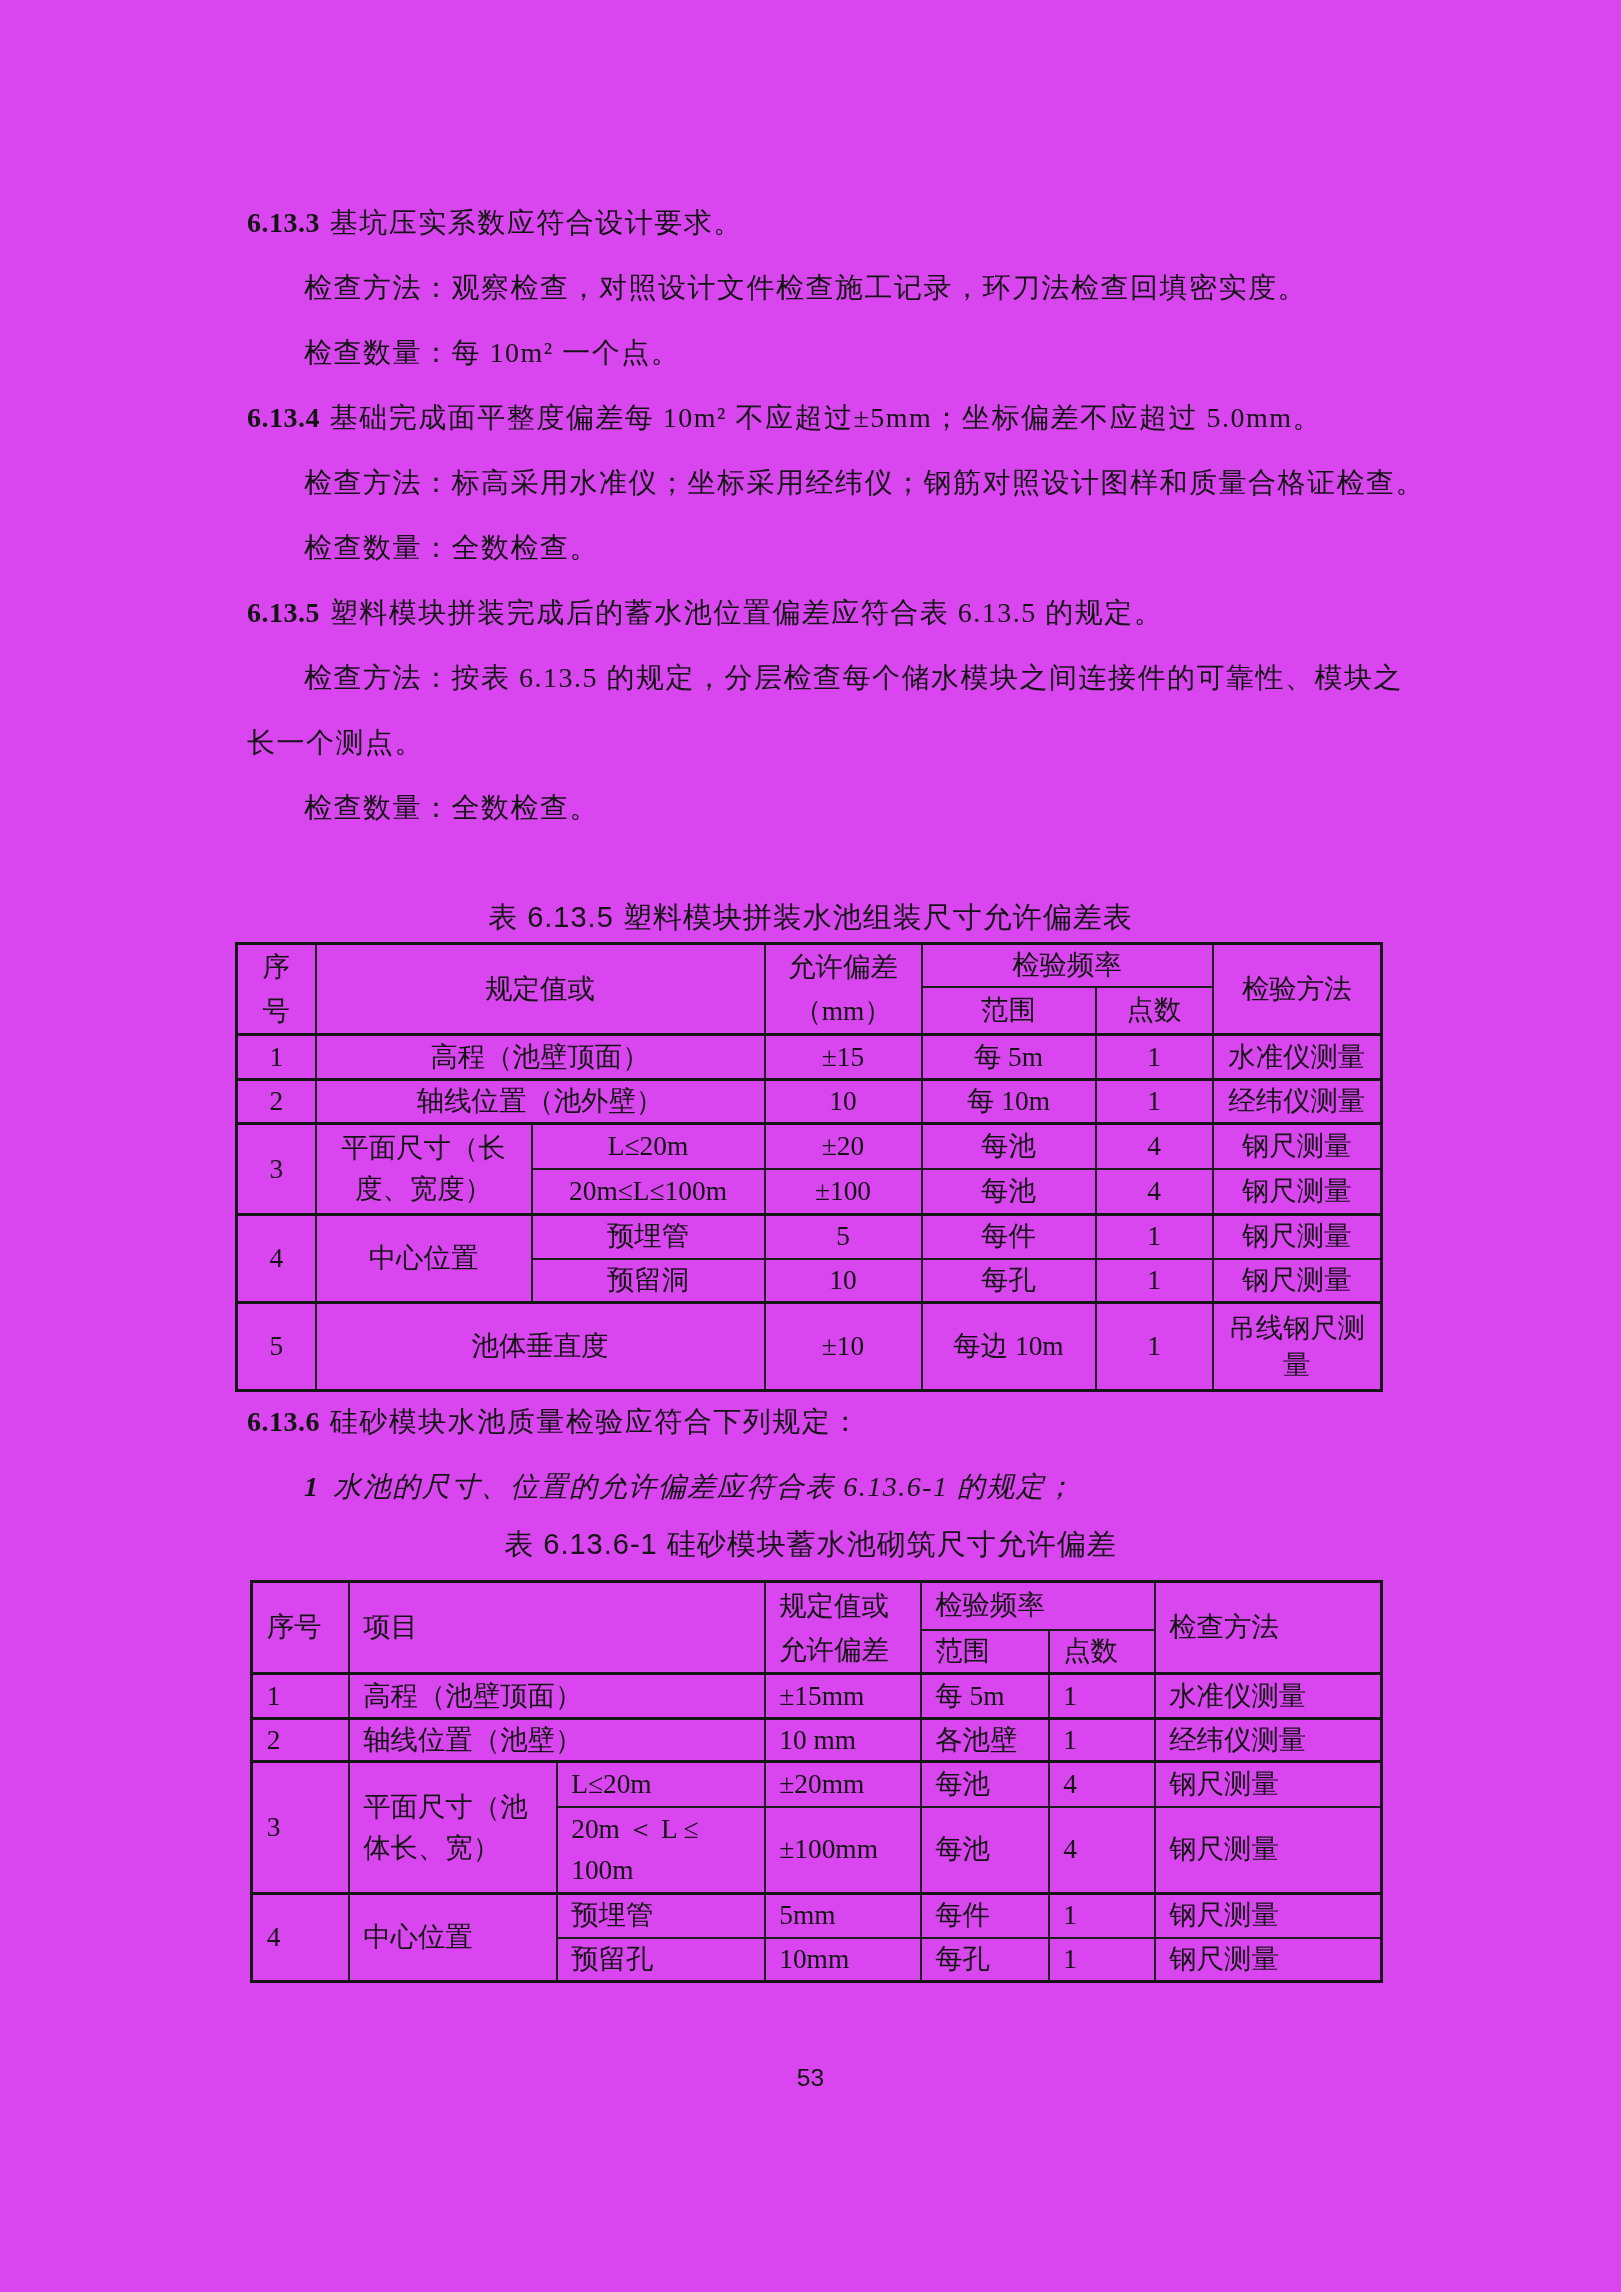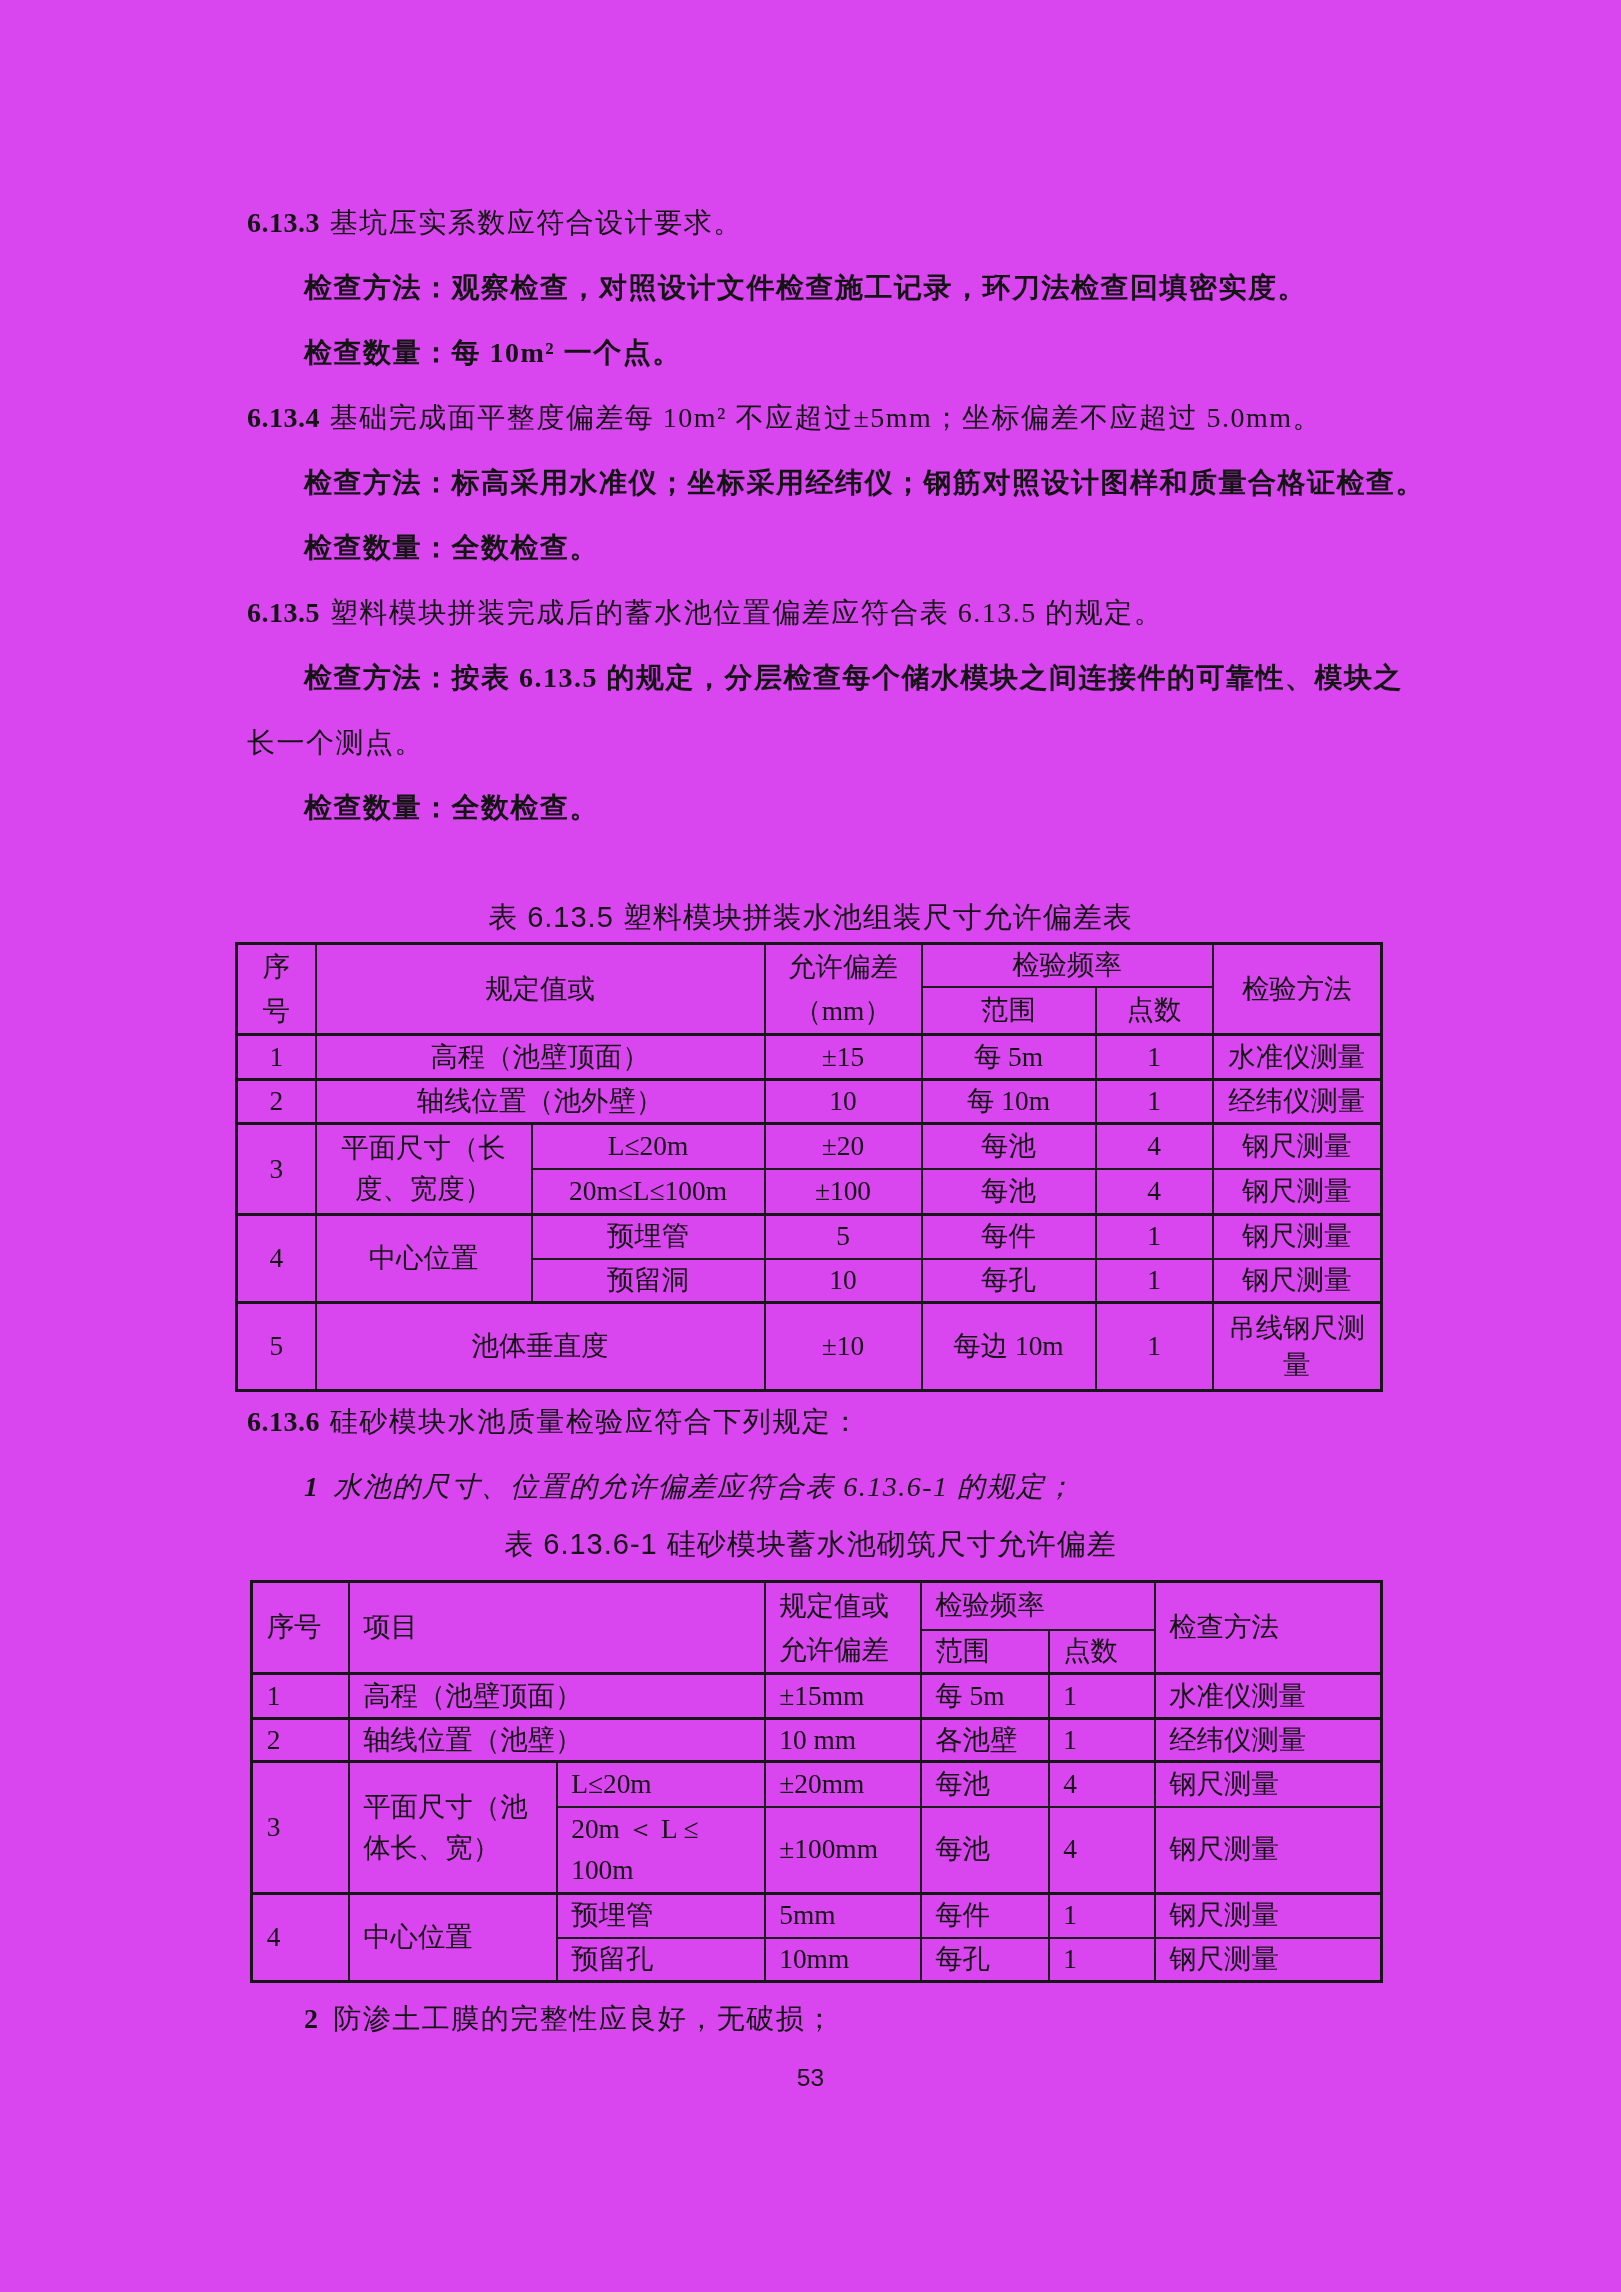"检查方法：观察检查，对照设计文件检查施工记录，环刀法检查回填密实度。" .ind { font-weight: bold -> none }
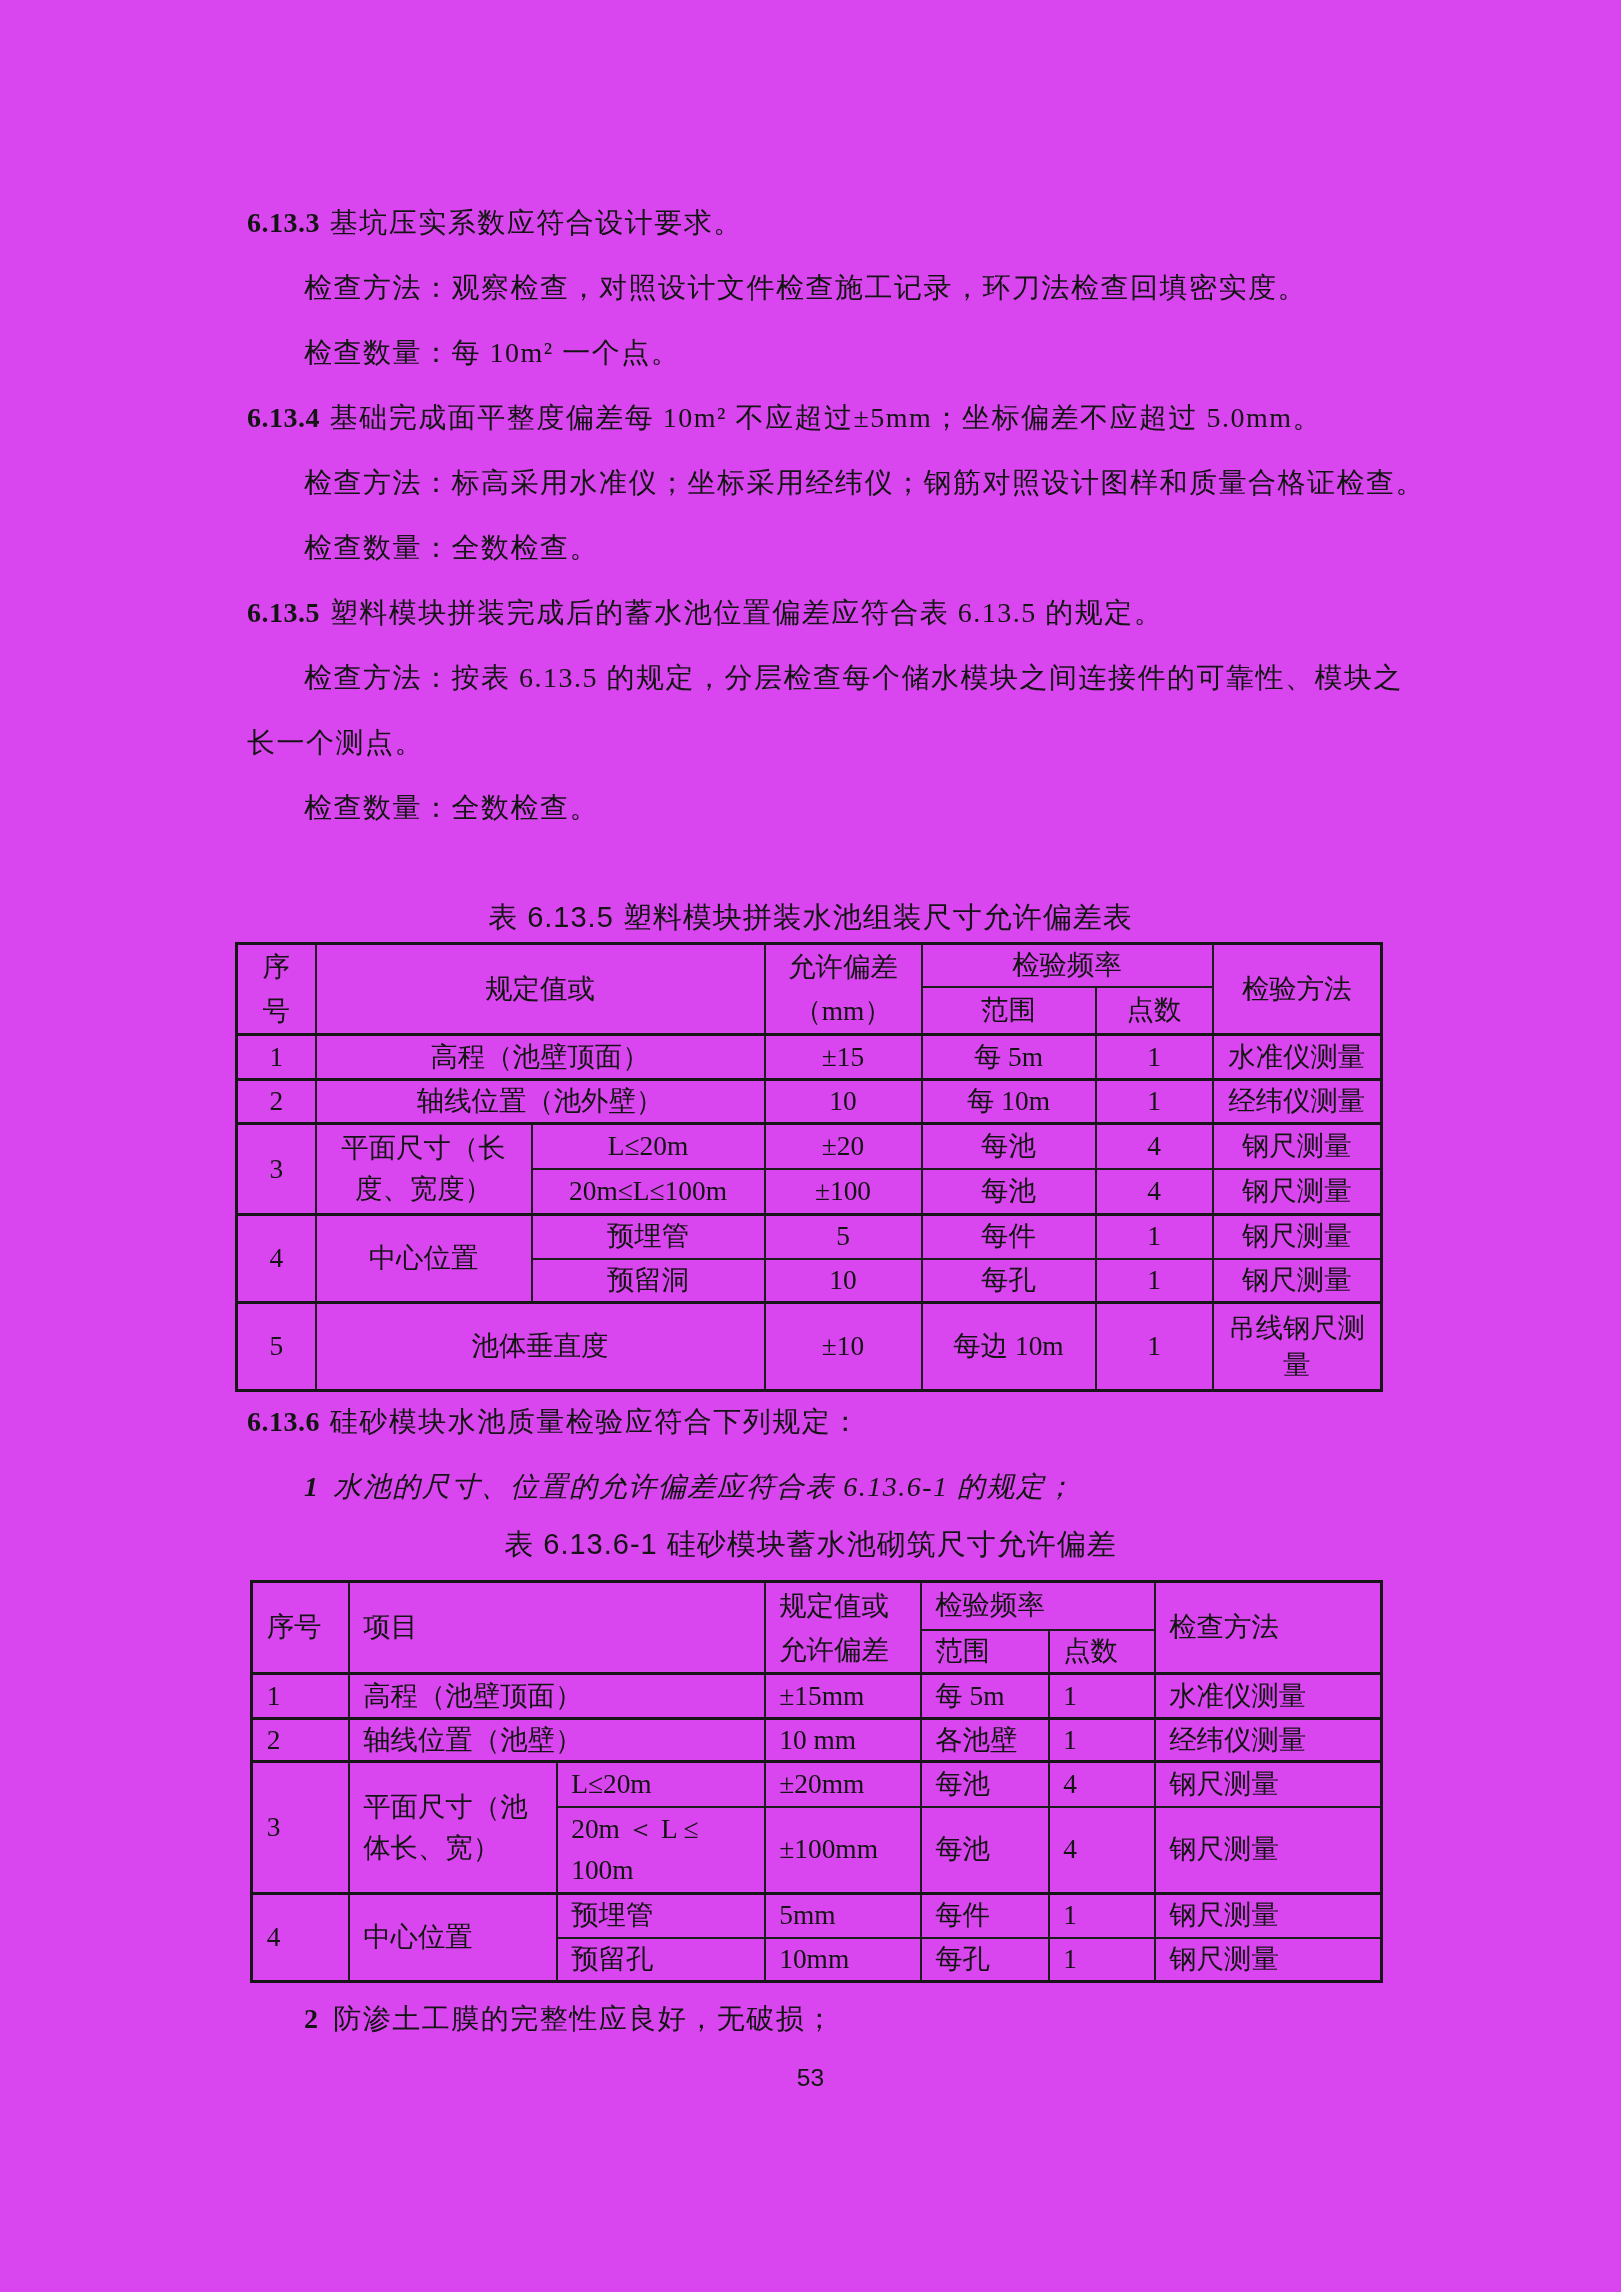"2 防渗土工膜的完整性应良好，无破损；" div.absln { html: <div><span>2</span><span>防渗土工膜的完整性应良好，无破损；</span></div> -> none }
